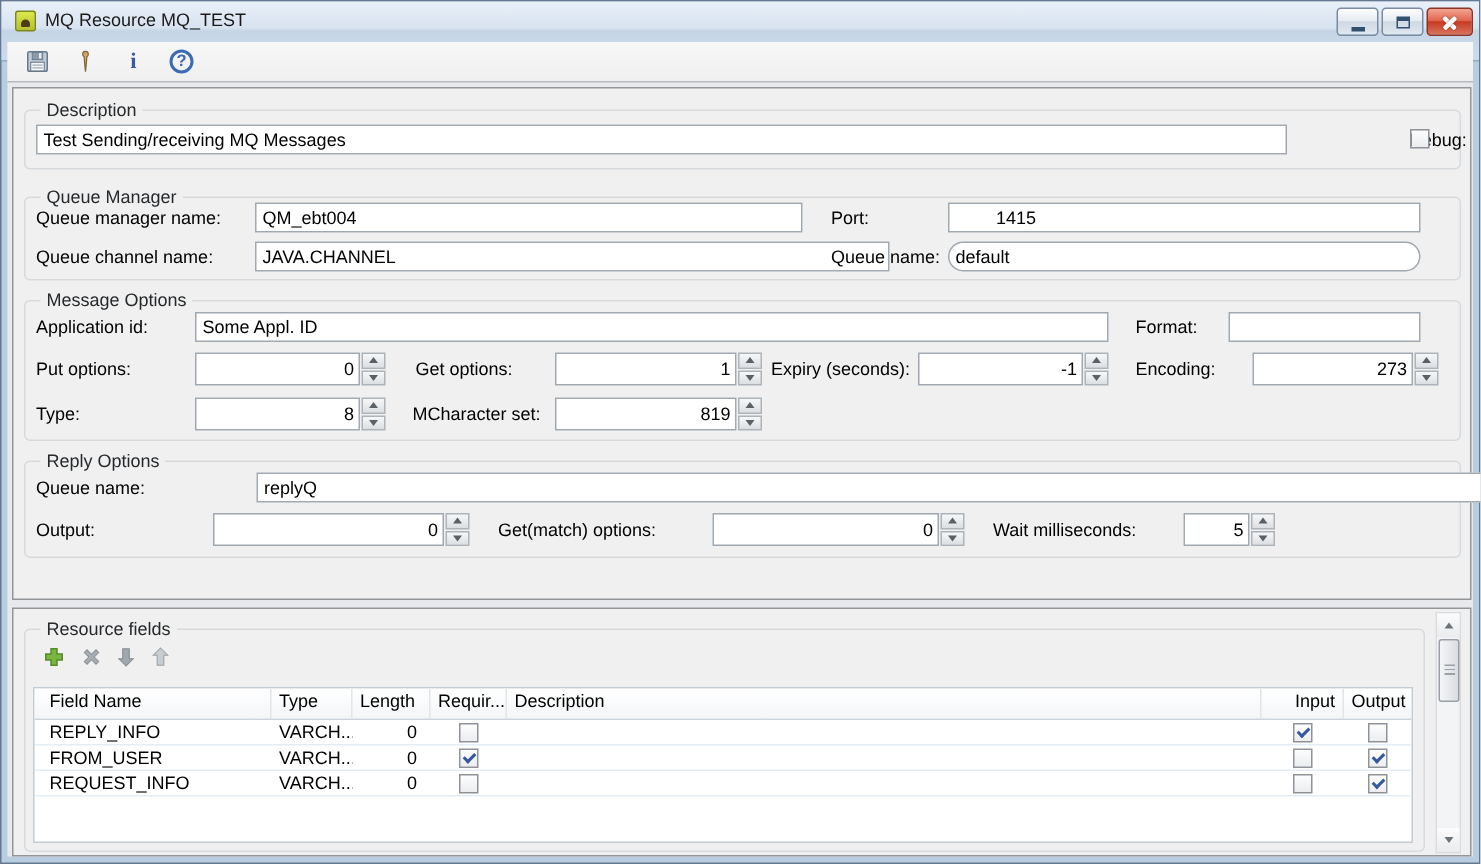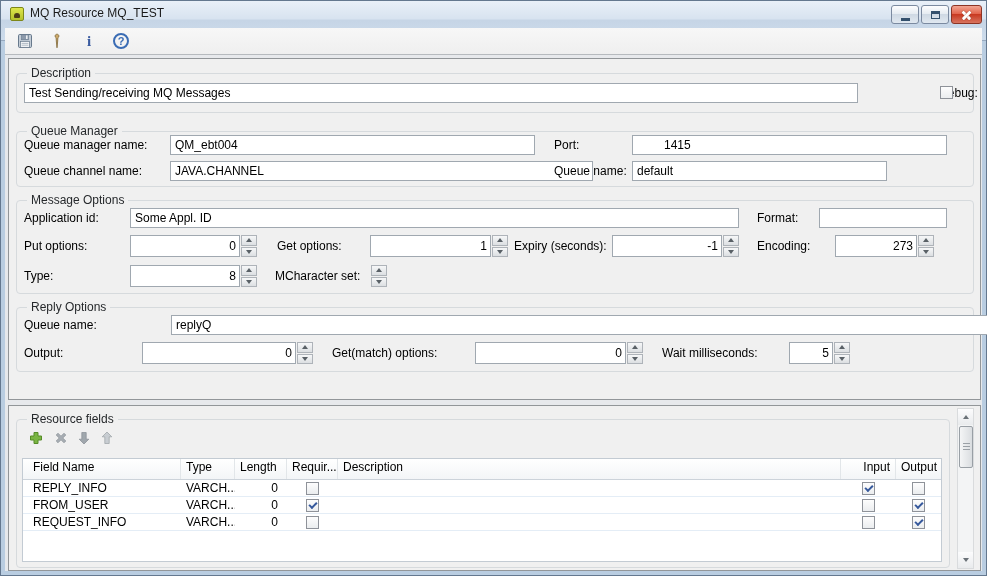"default" input.tb { border-radius: none -> 10px; width: 255px -> 315px }
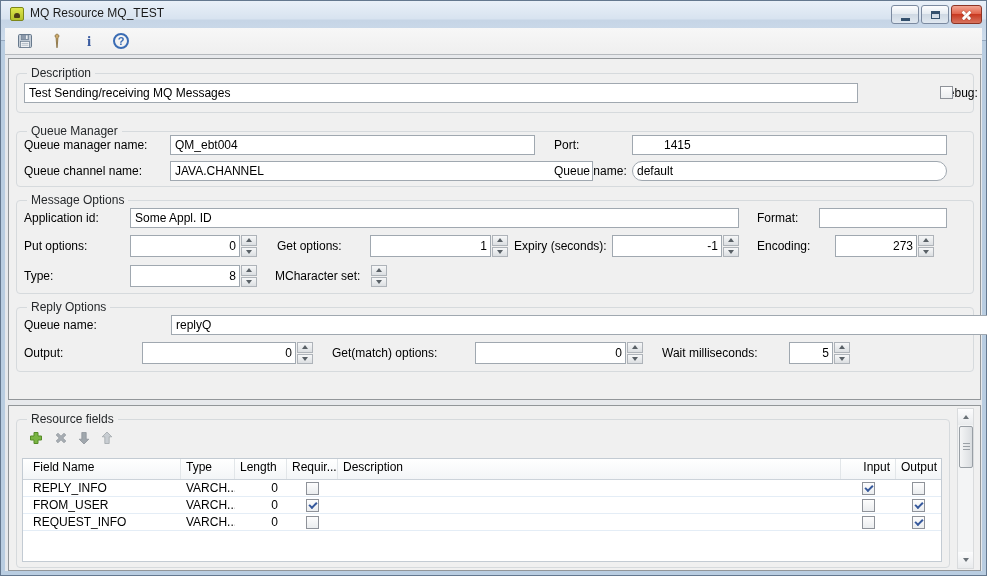"273" div.spin { width: 99px -> 124px }
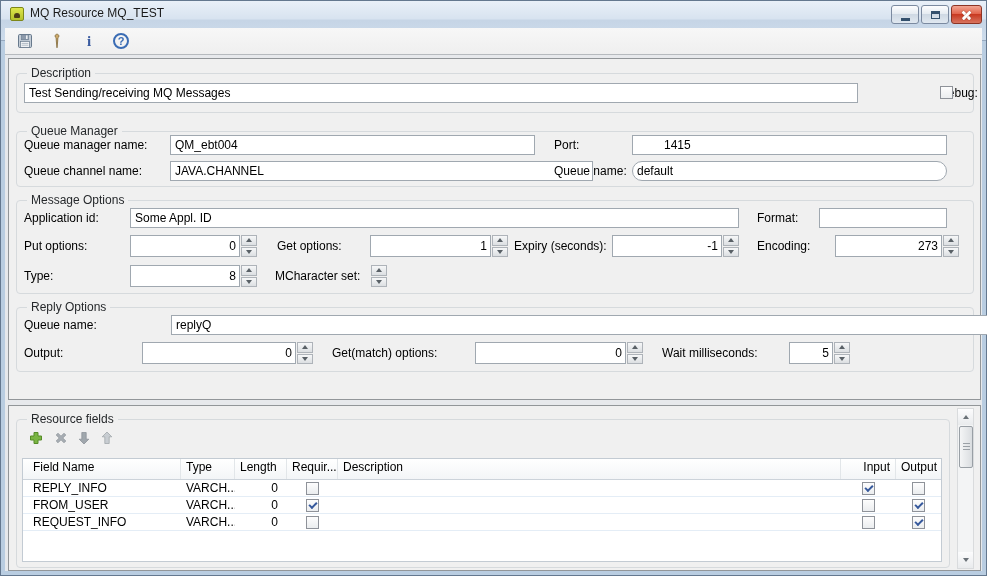"819" div.spin-field { html: none -> <div>819</div> }
